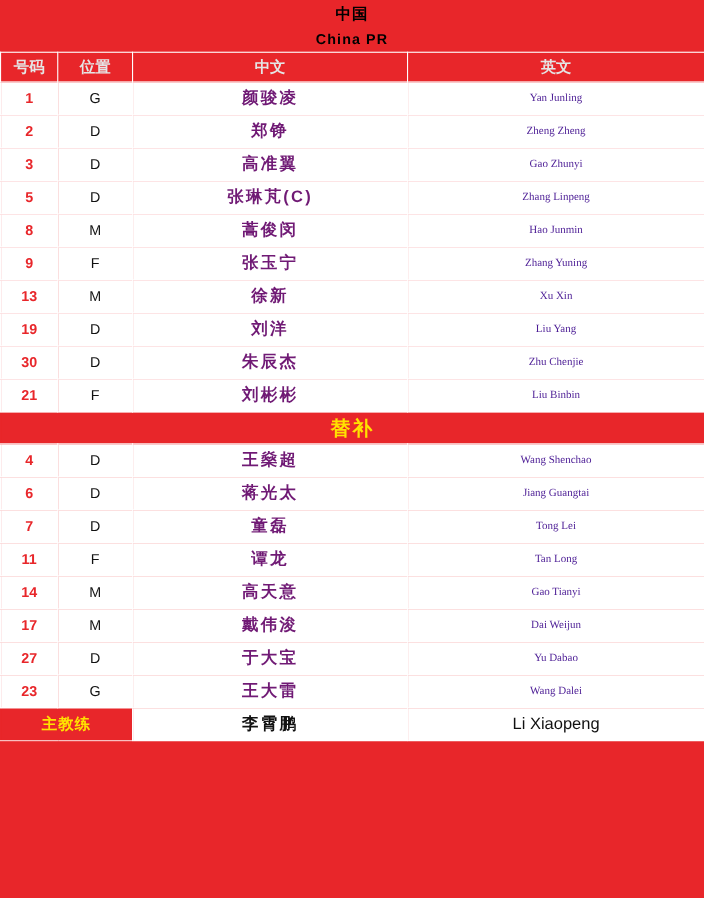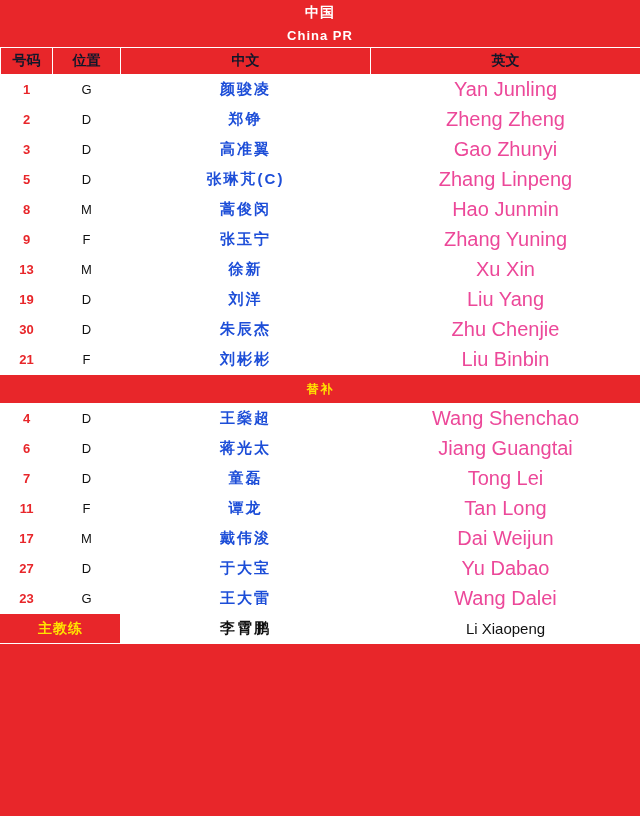"中国" .title-bar { color: #ffffff -> #000000 }
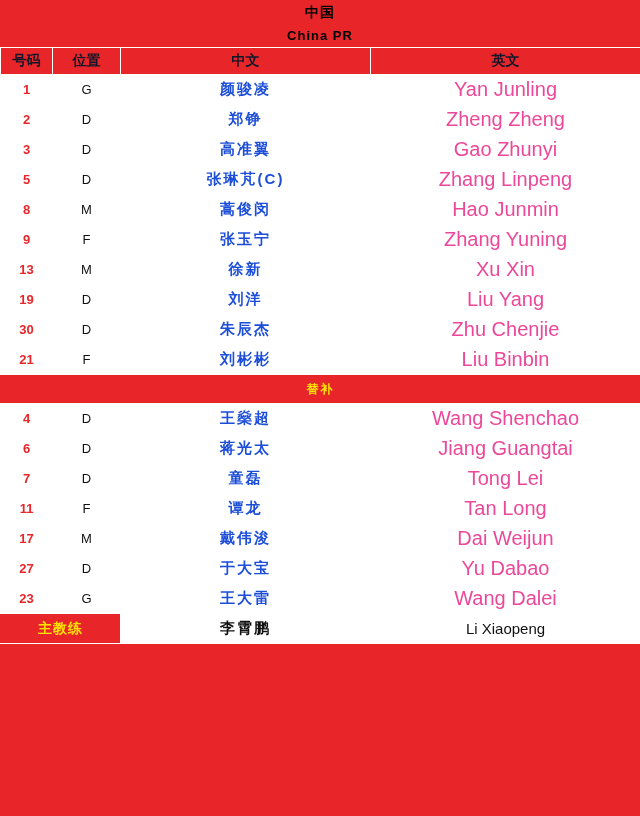"号码" table.roster thead th { color: #0f172a -> #e5e5e5 }
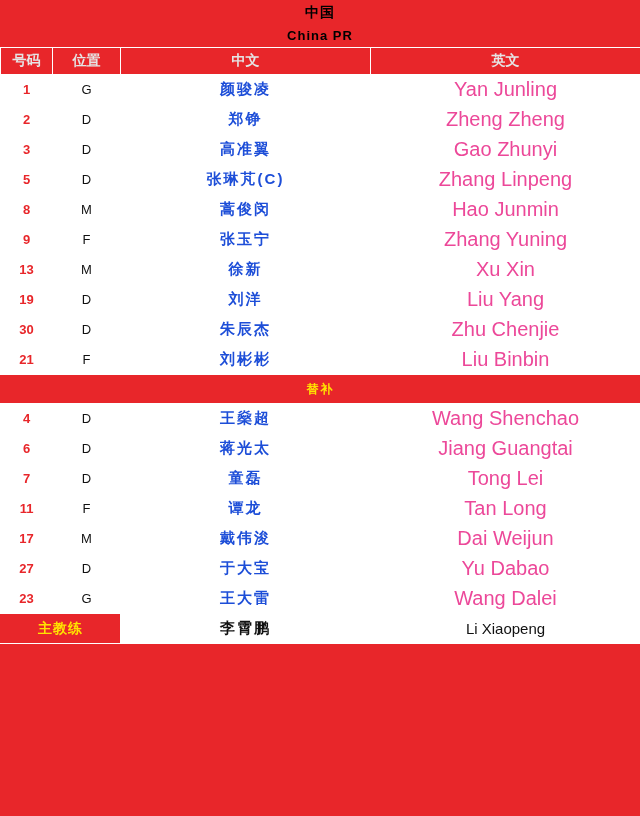"颜骏凌" tr.player td.cn { color: #1d4ed8 -> #701a75 }
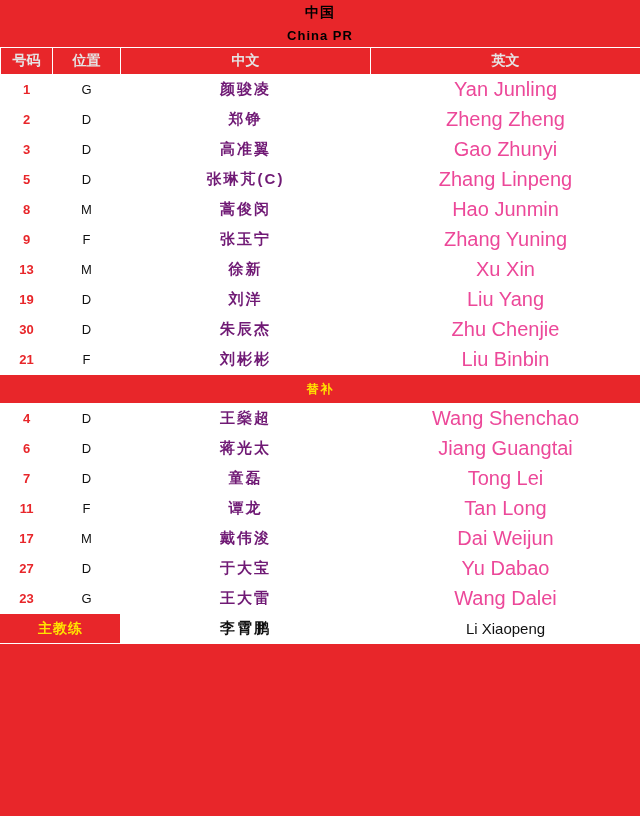"Yan Junling" tr.player td.en { color: #ec4899 -> #4c1d95; font-family: none -> Liberation Serif, serif; font-size: 20px -> 10px }
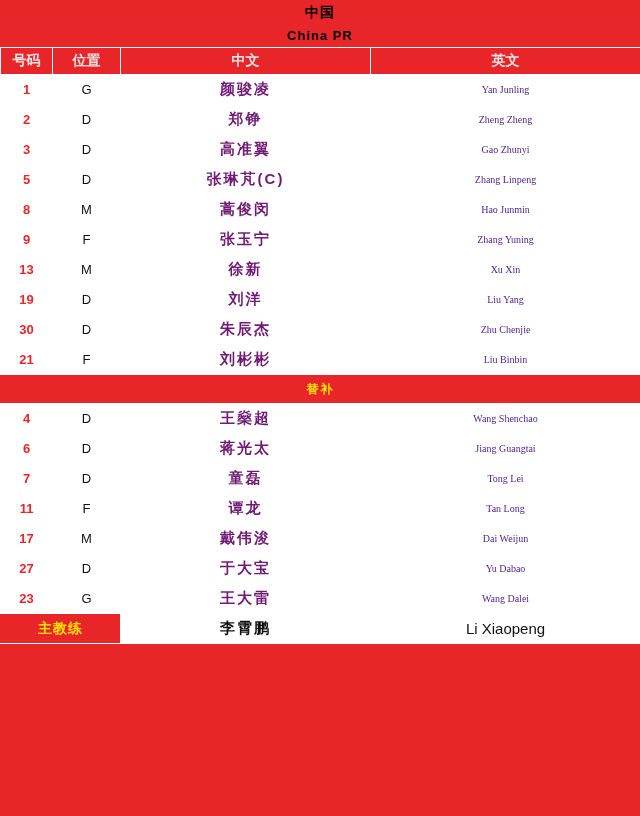"替补" tr.section td { font-size: 12px -> 18px }
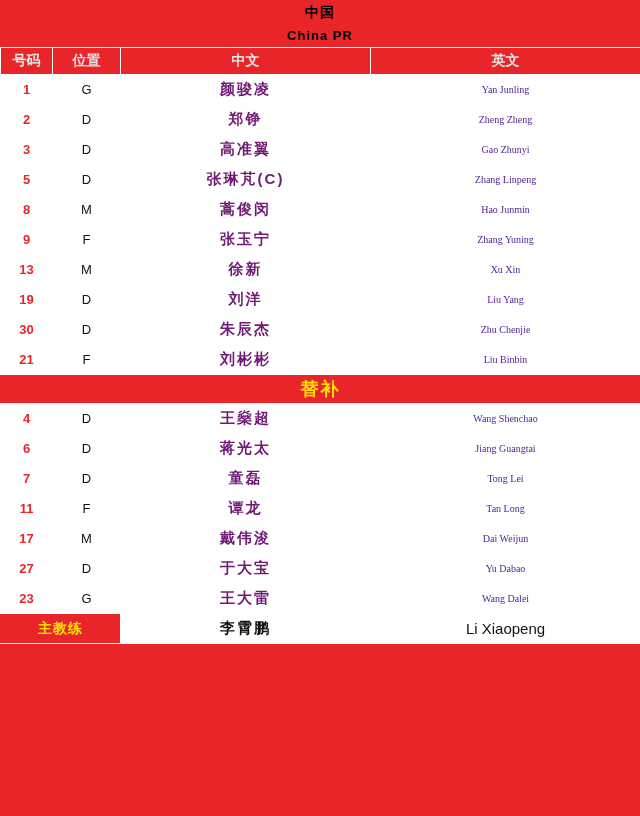"14" tr.player { html: none -> <tr> <td>14</td> <td>M</td> <td>高天意</td> <td>Gao Tianyi</td> </tr> }
